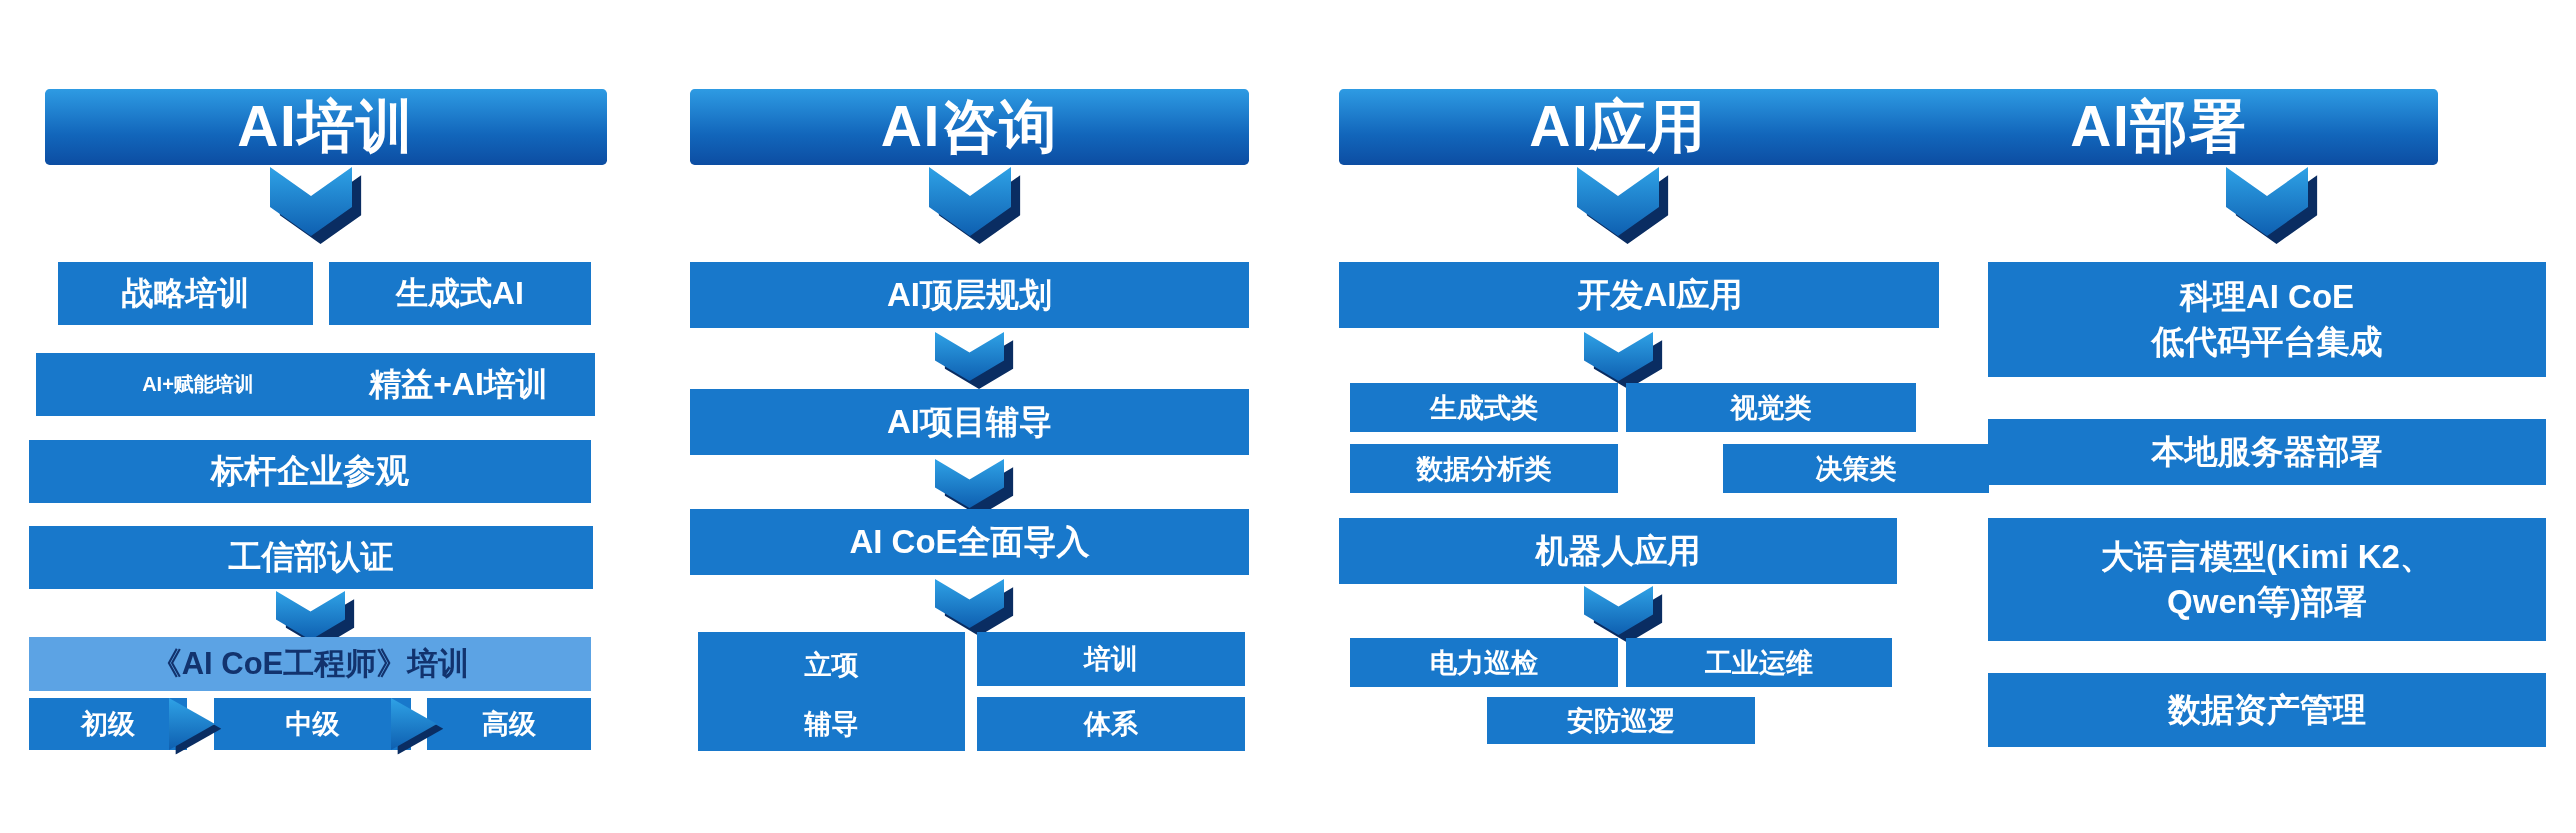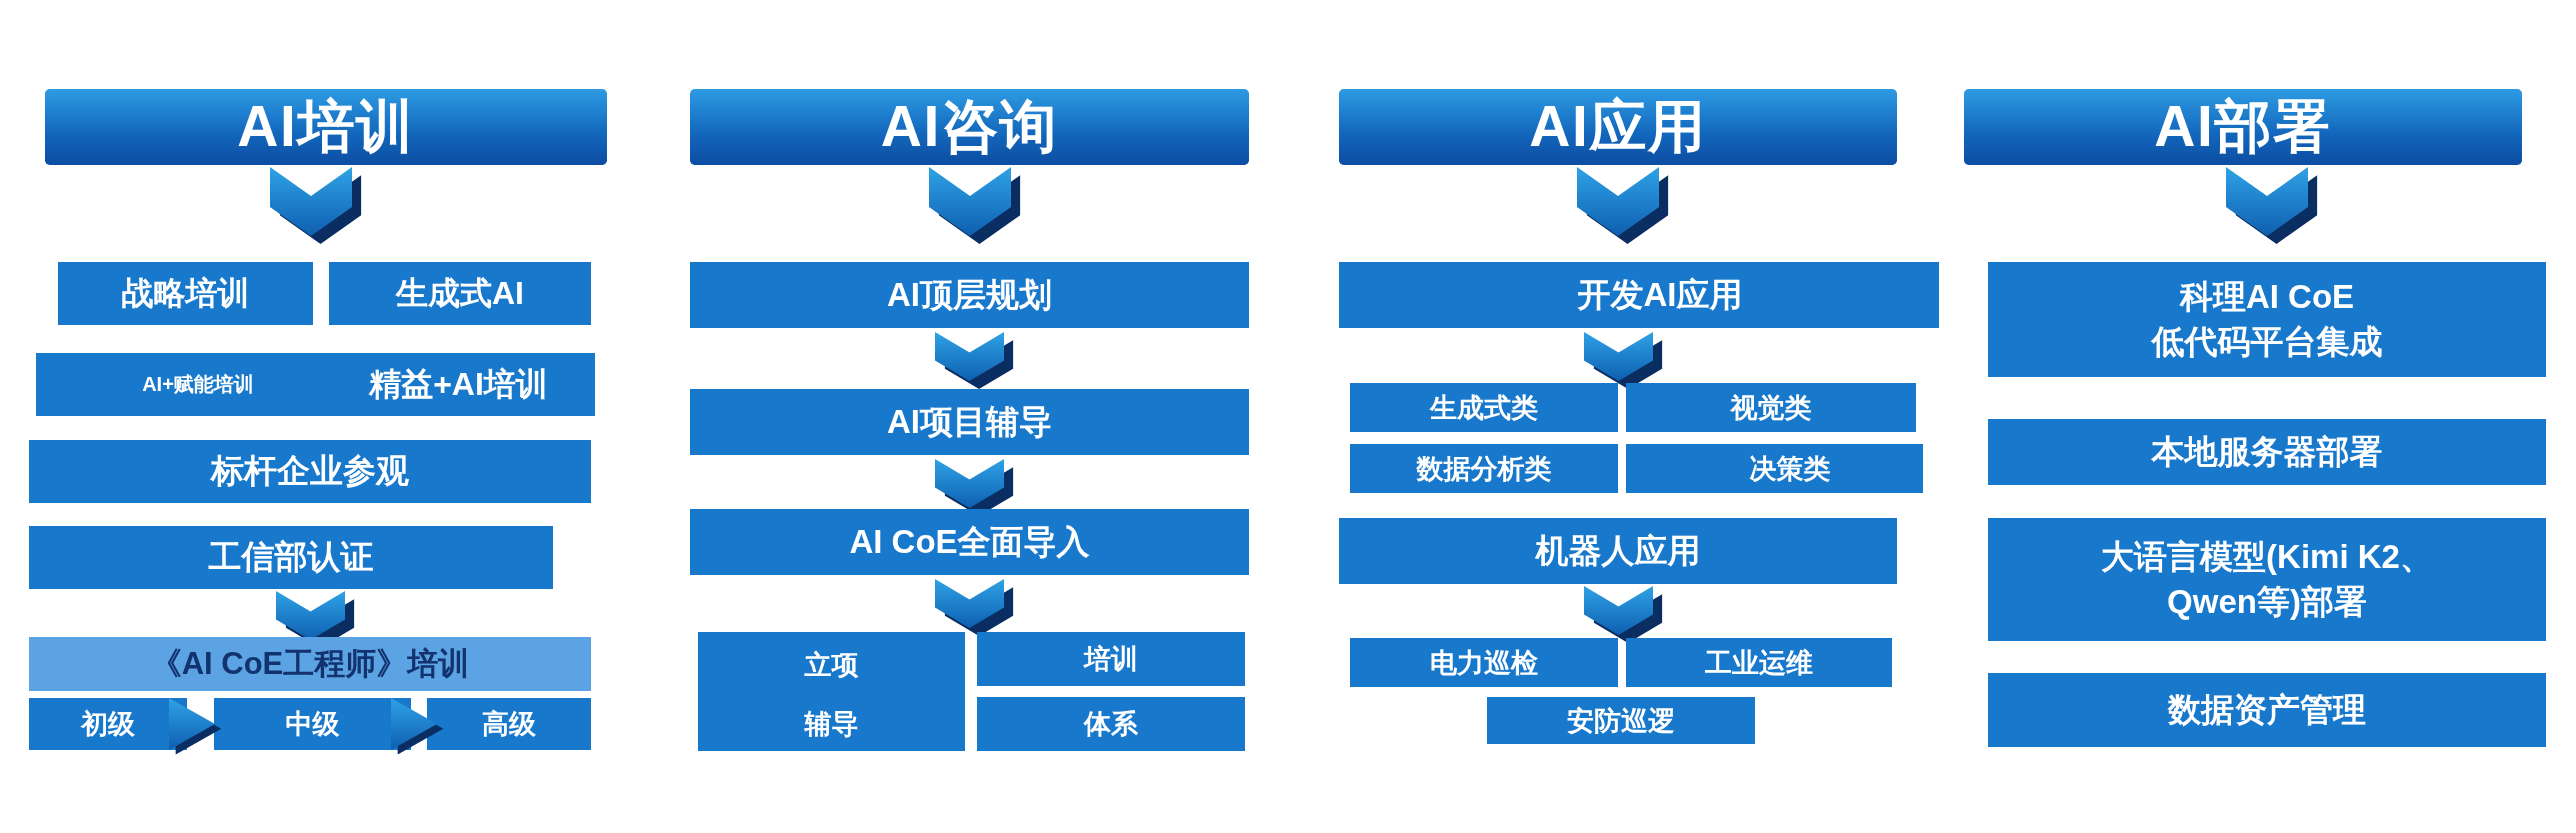"AI部署" div.banner { left: 1964px -> 1880px }
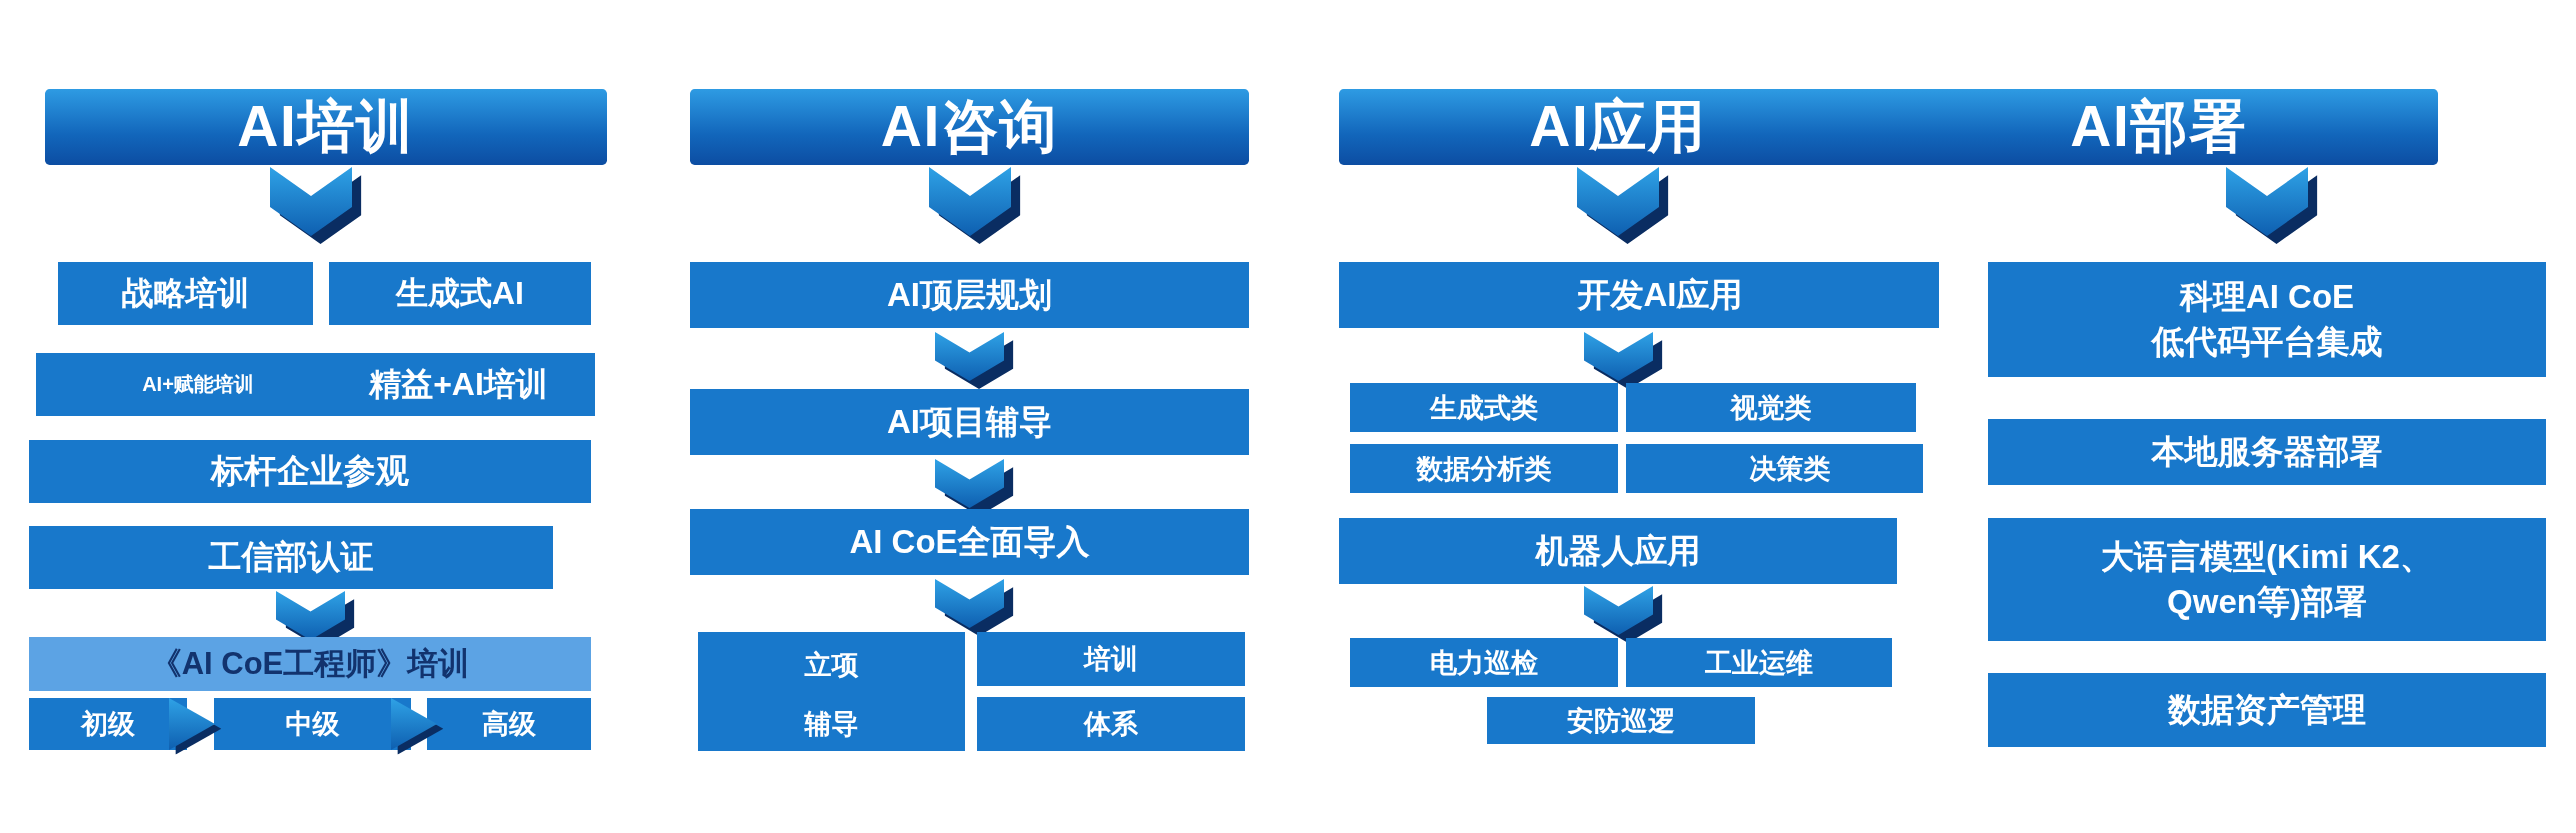"决策类" div.box { left: 1626px -> 1723px; padding-left: 31px -> none }
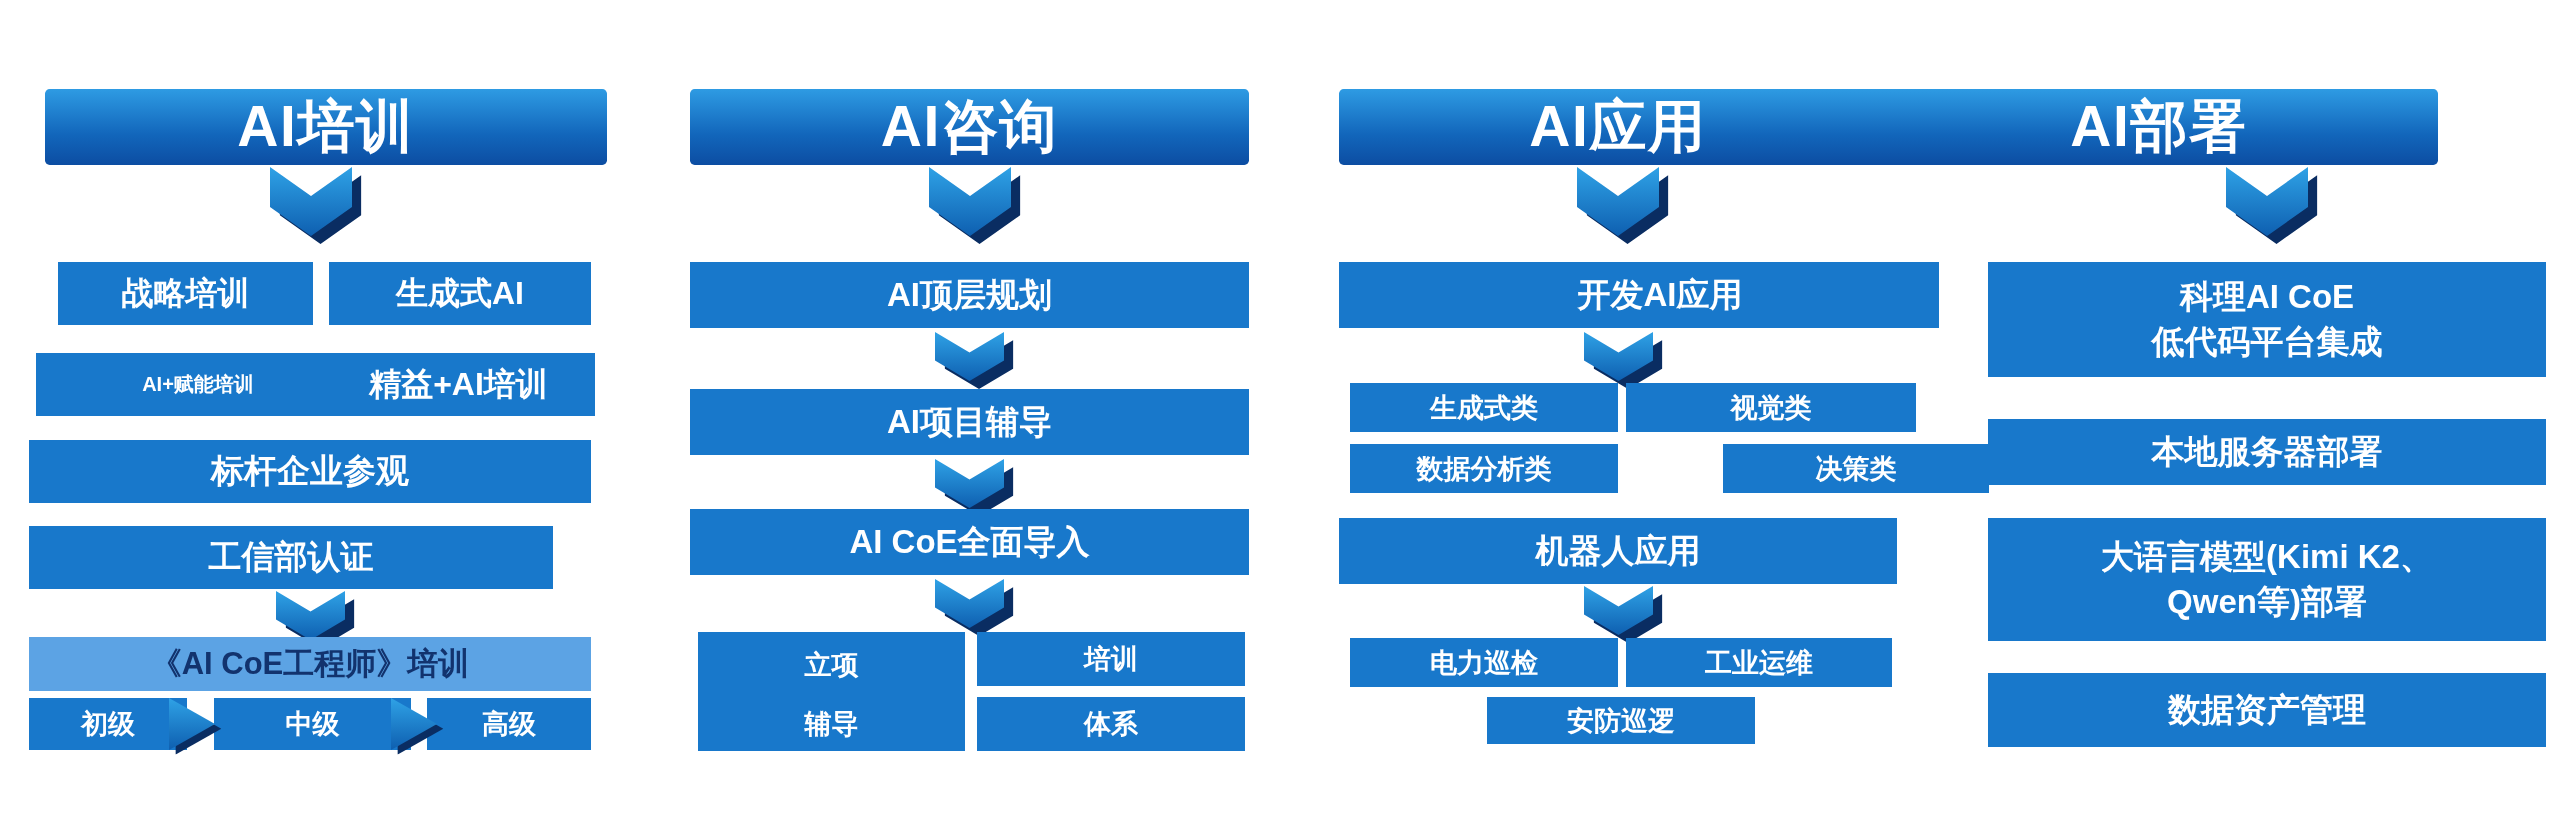"工信部认证" div.box { width: 524px -> 564px }
